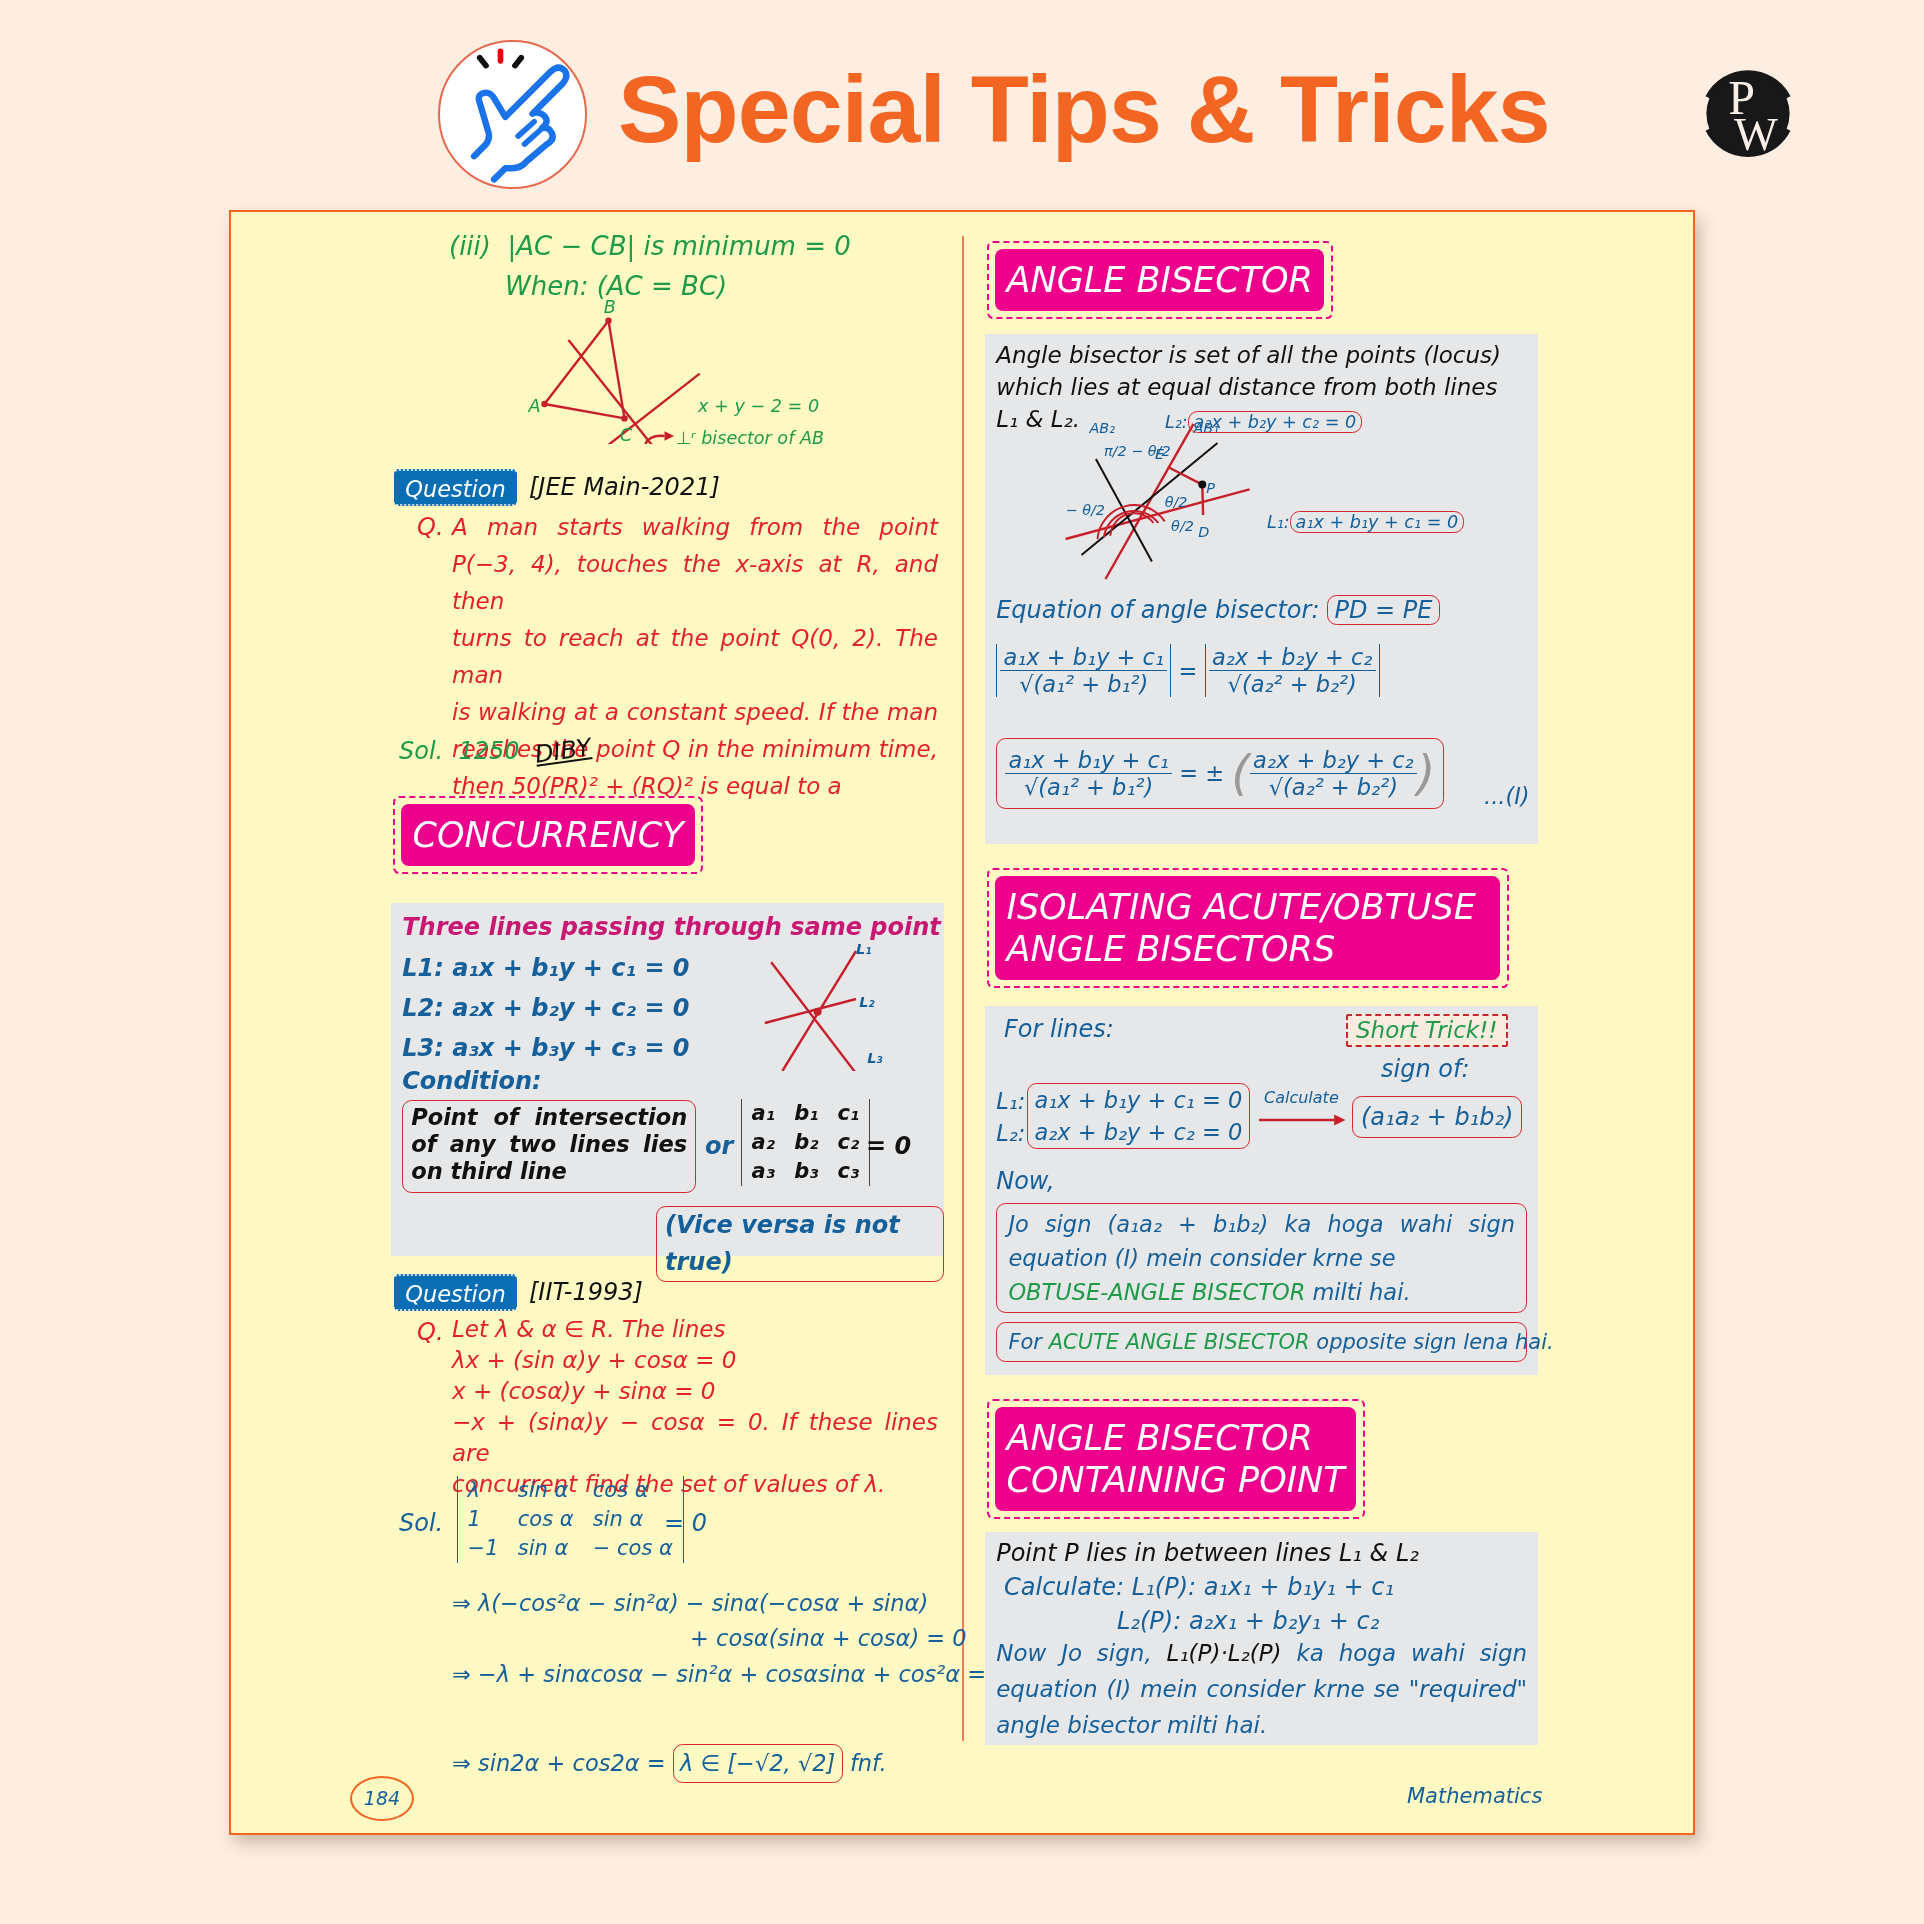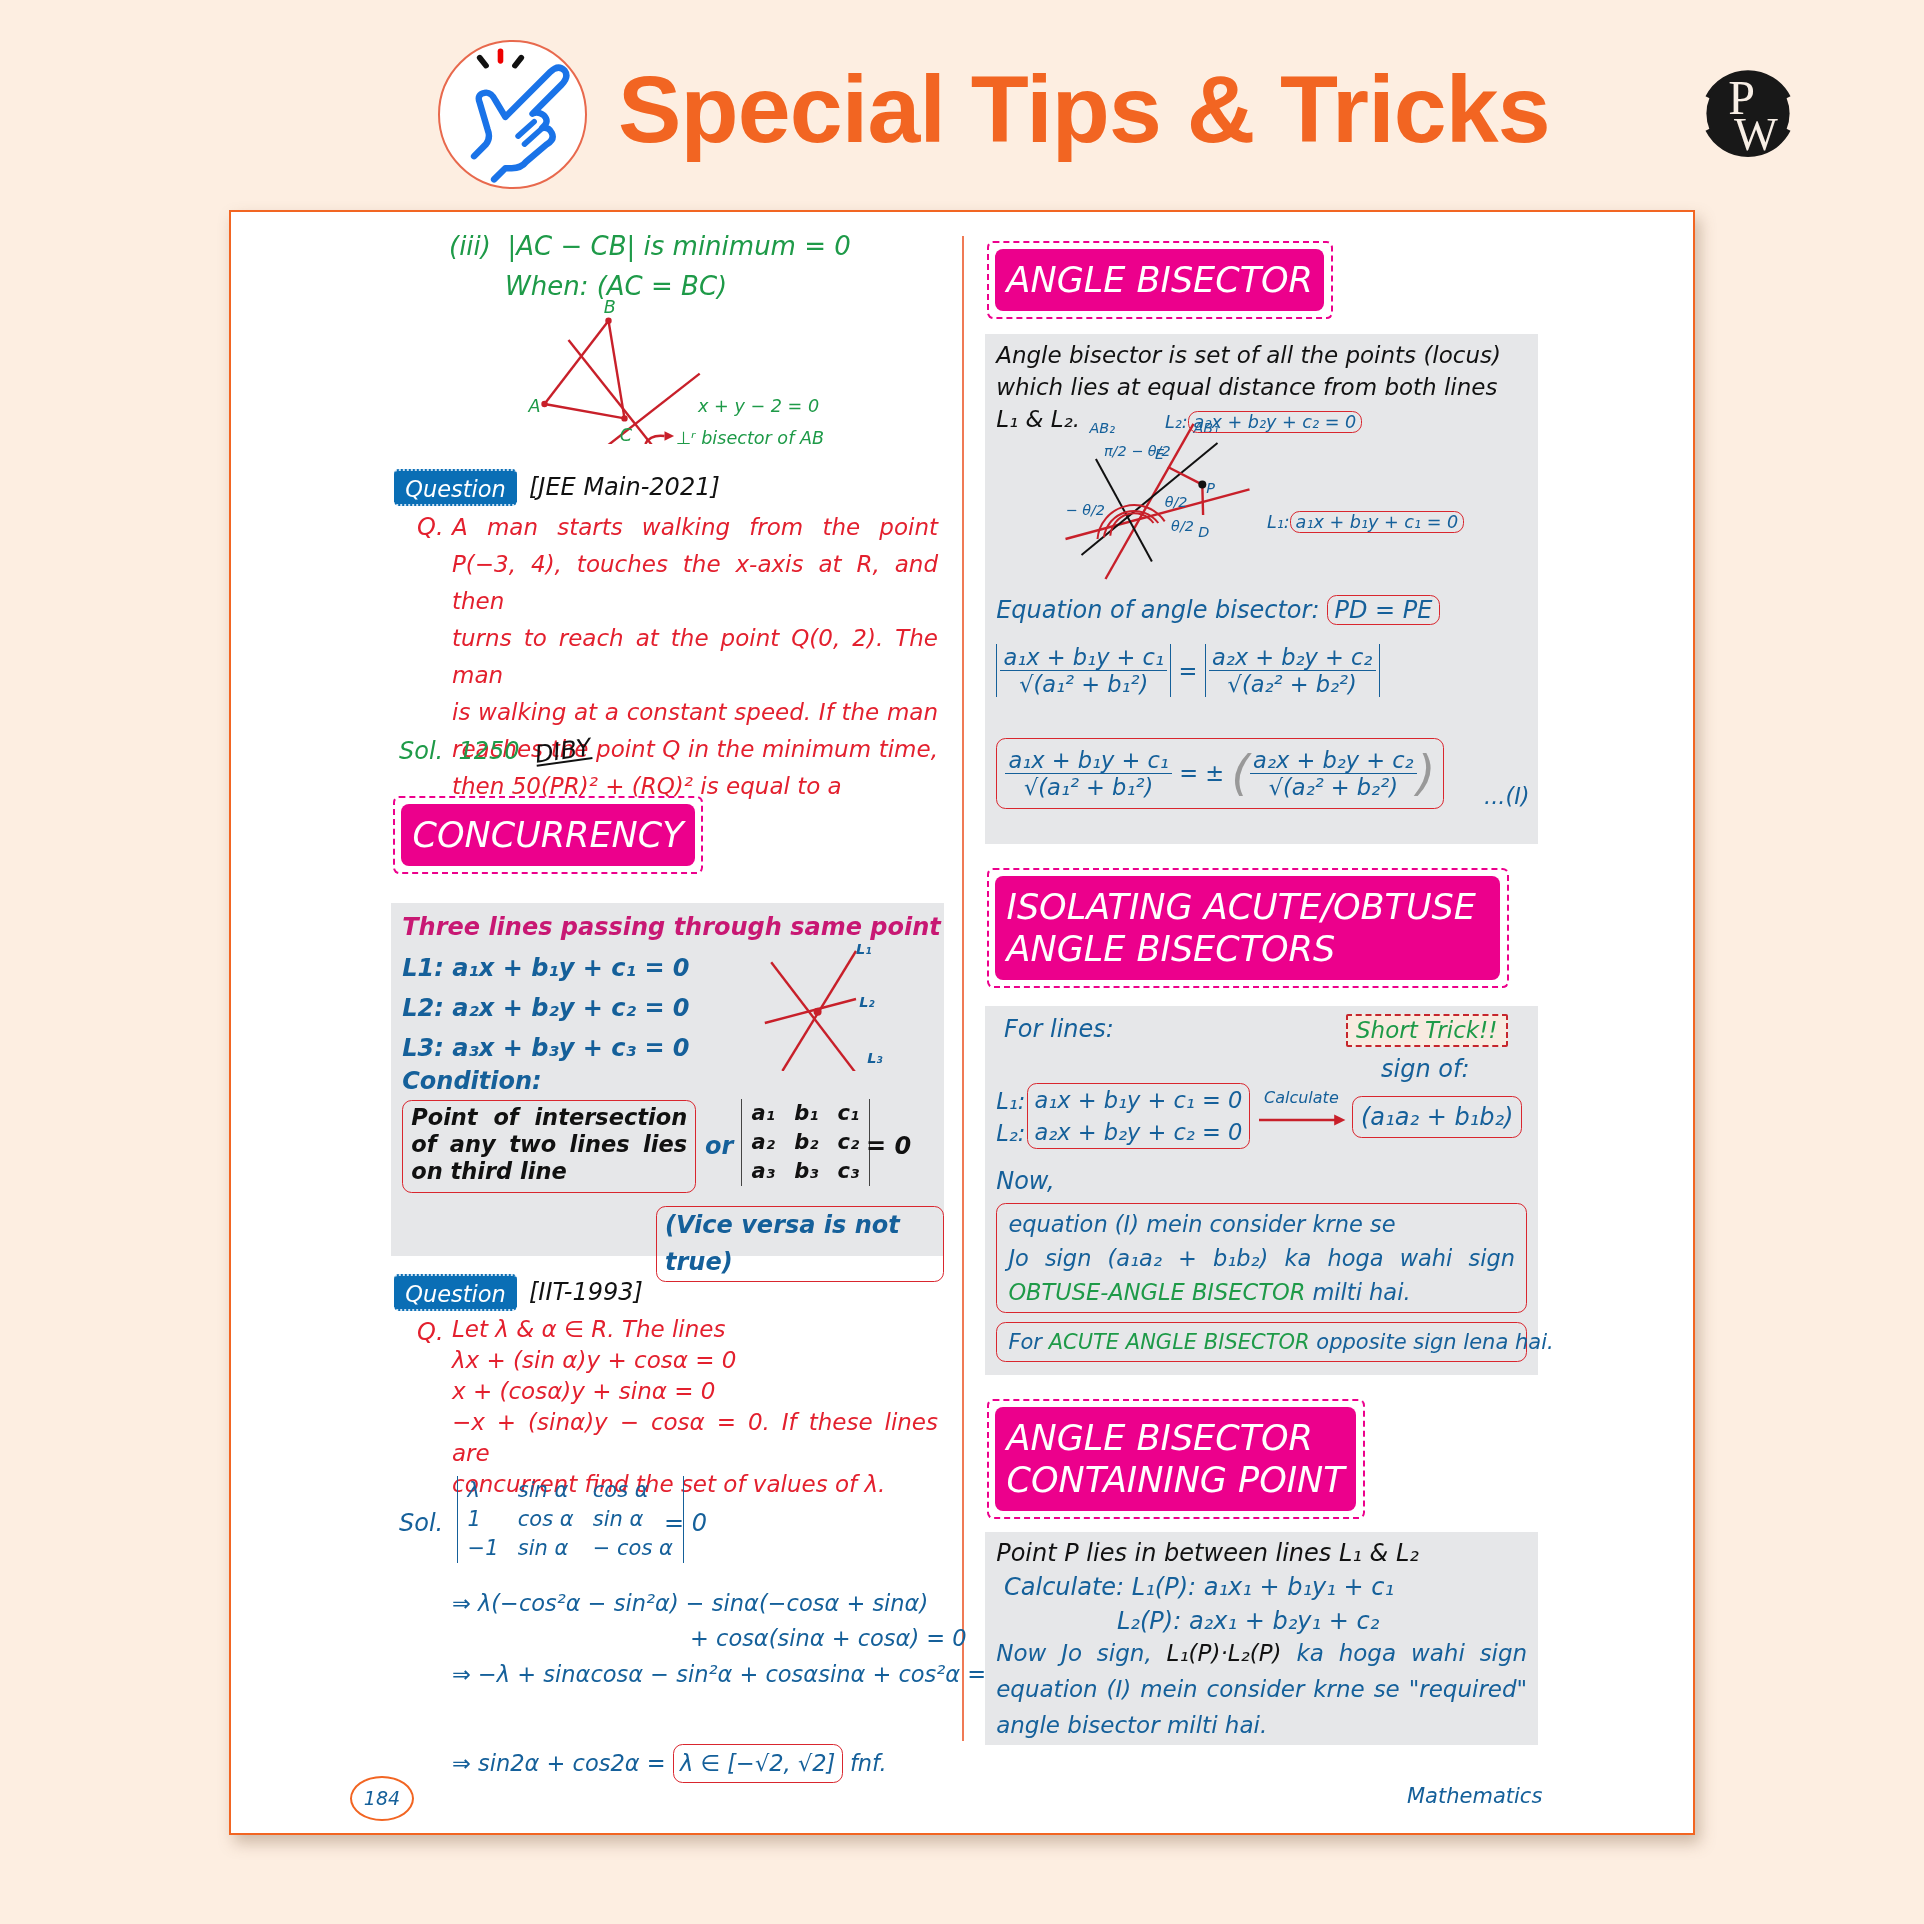"(iii) |AC − CB| is" .page { background: #ffffff -> #fef9c3 }
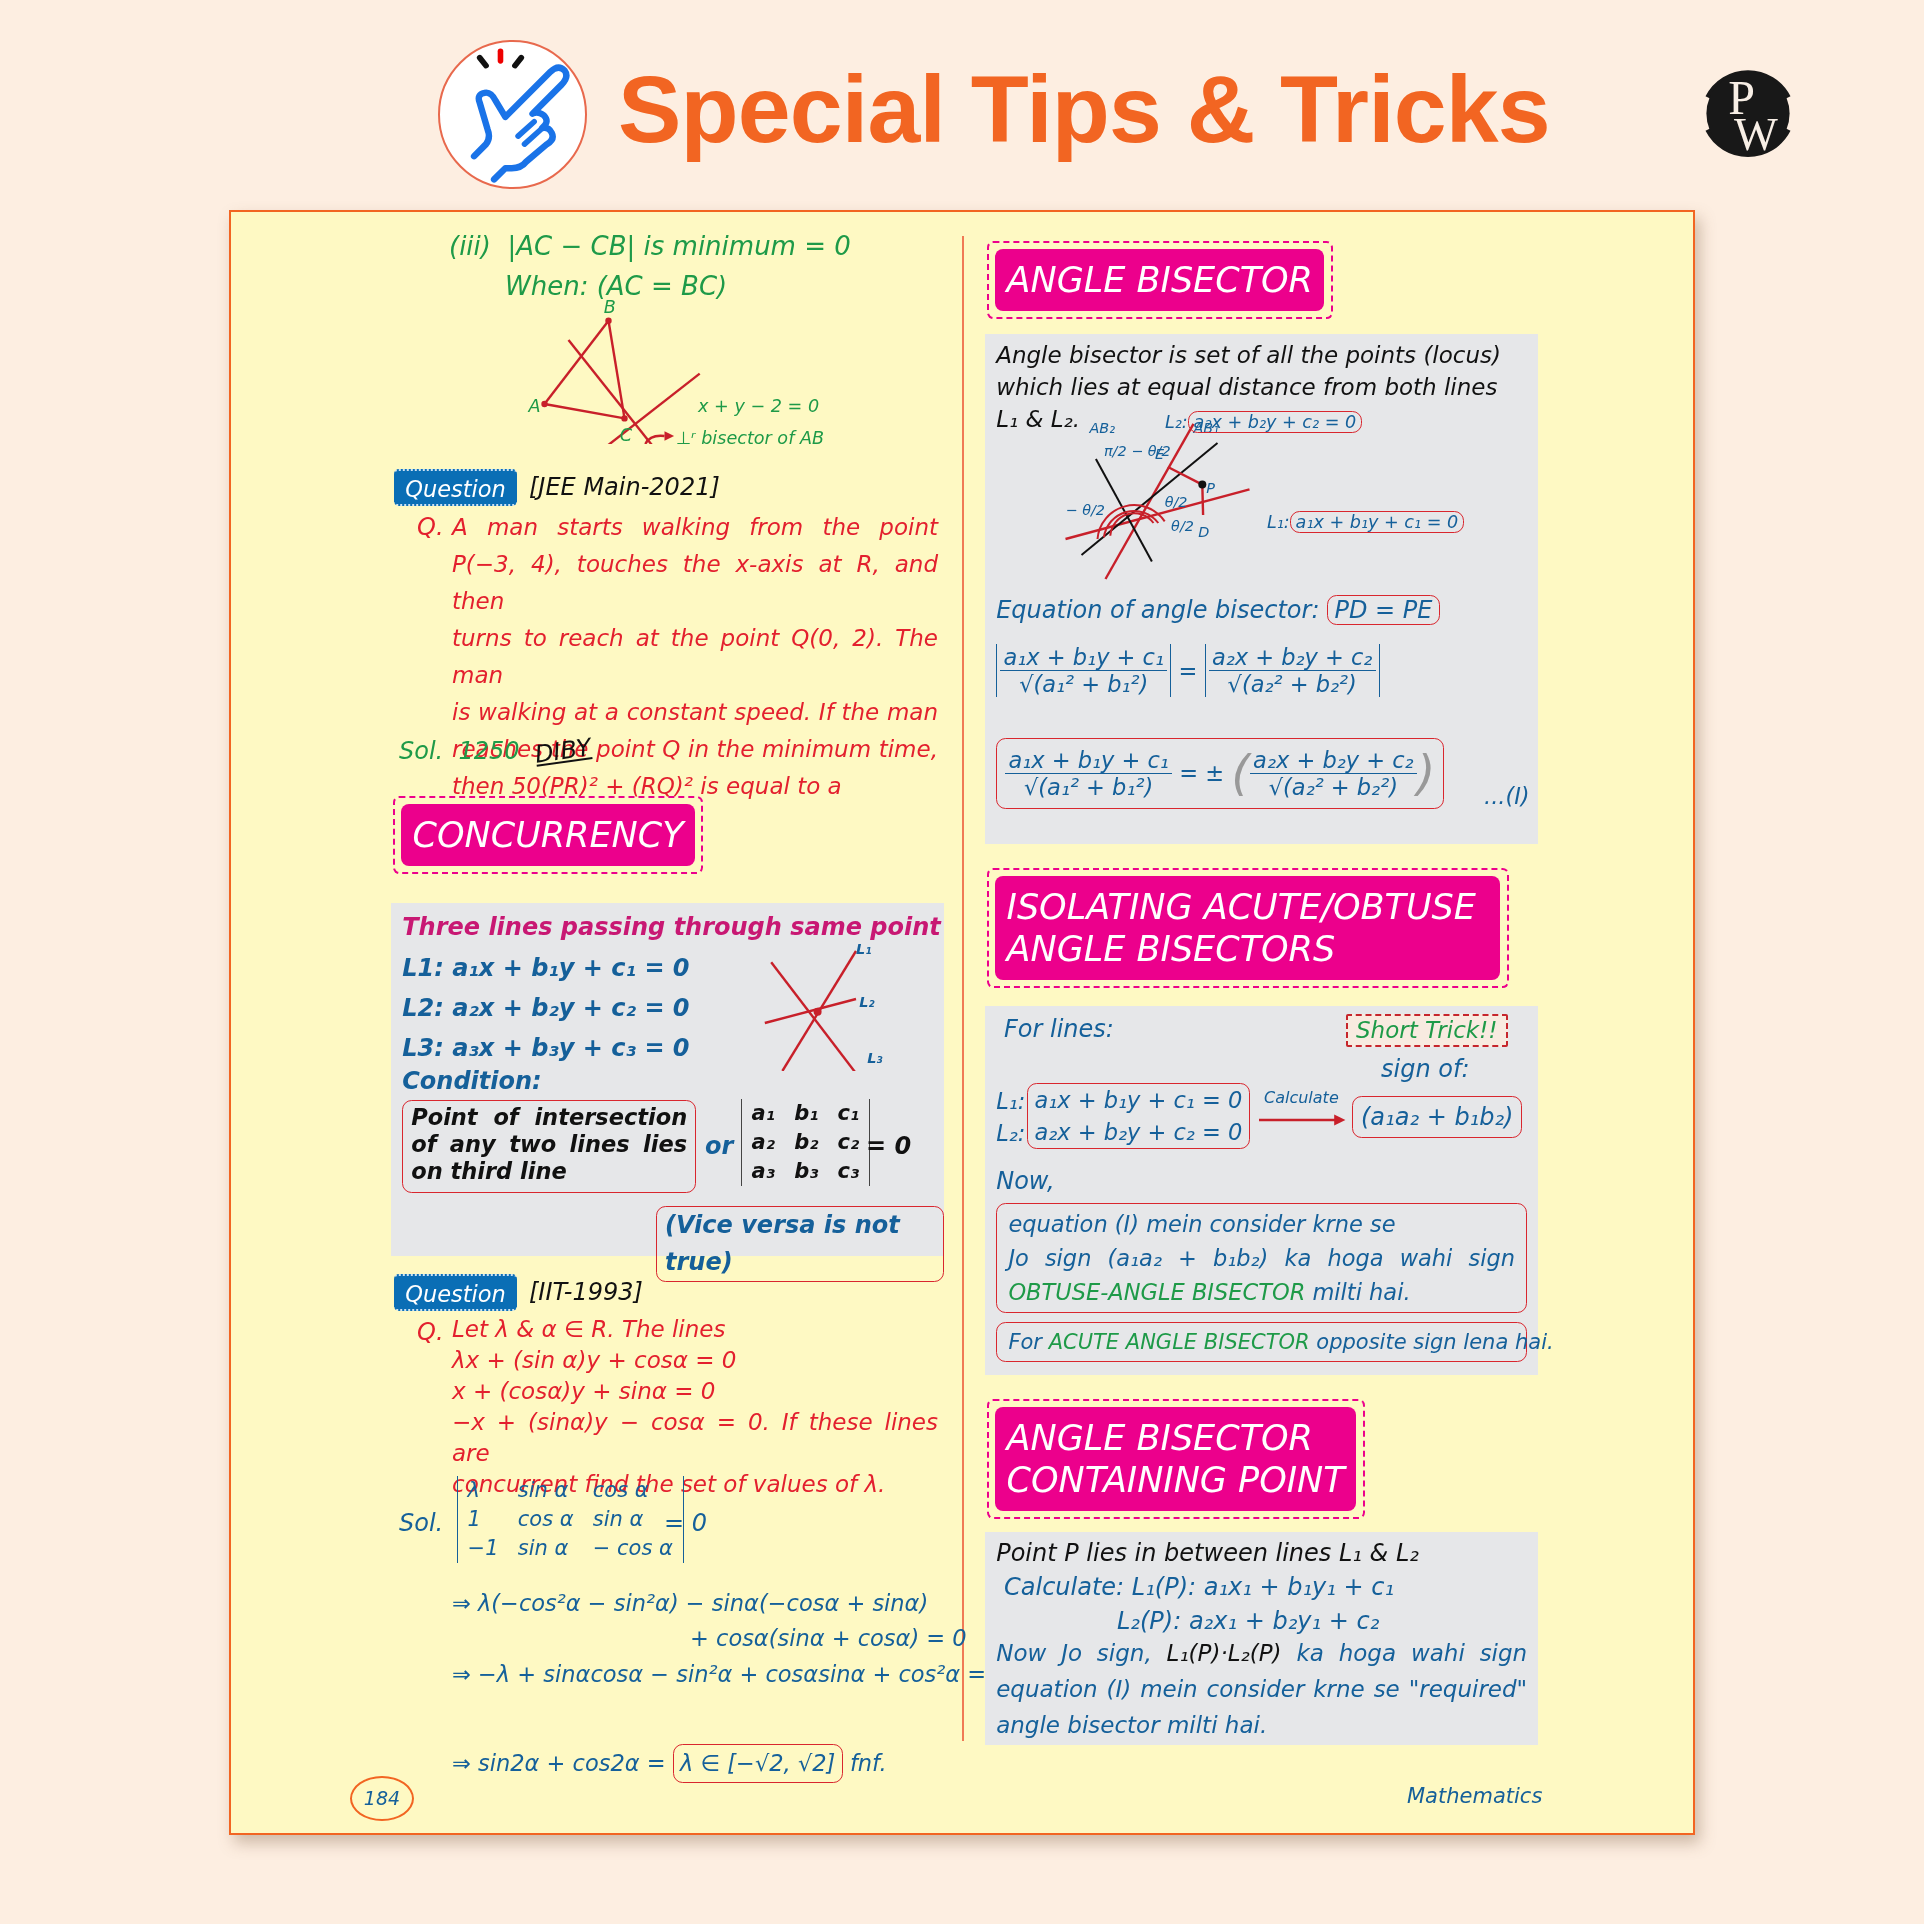"equation (I) mein consider krne se" div { order: before "Jo sign (a₁a₂ + b₁b₂)" -> after "Jo sign (a₁a₂ + b₁b₂)" }
